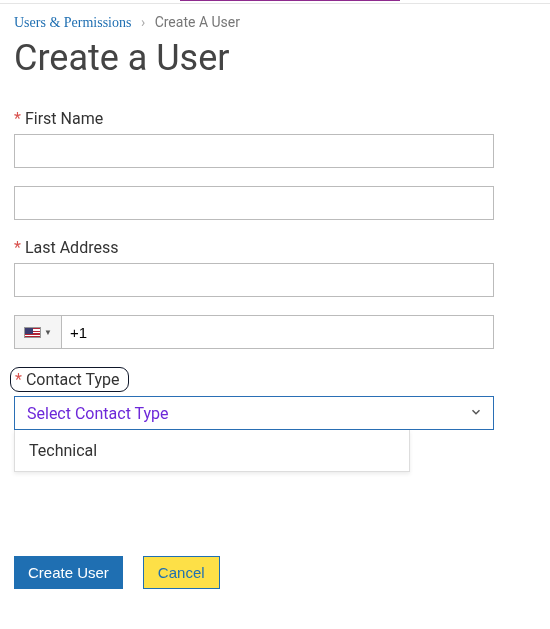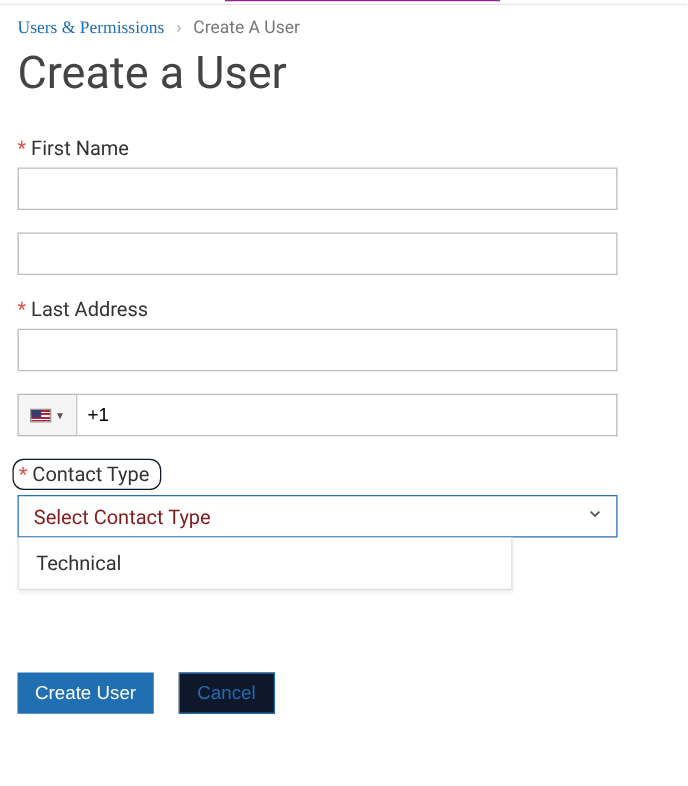"Select Contact Type" .select-box { color: #7f1d1d -> #6d28d9 }
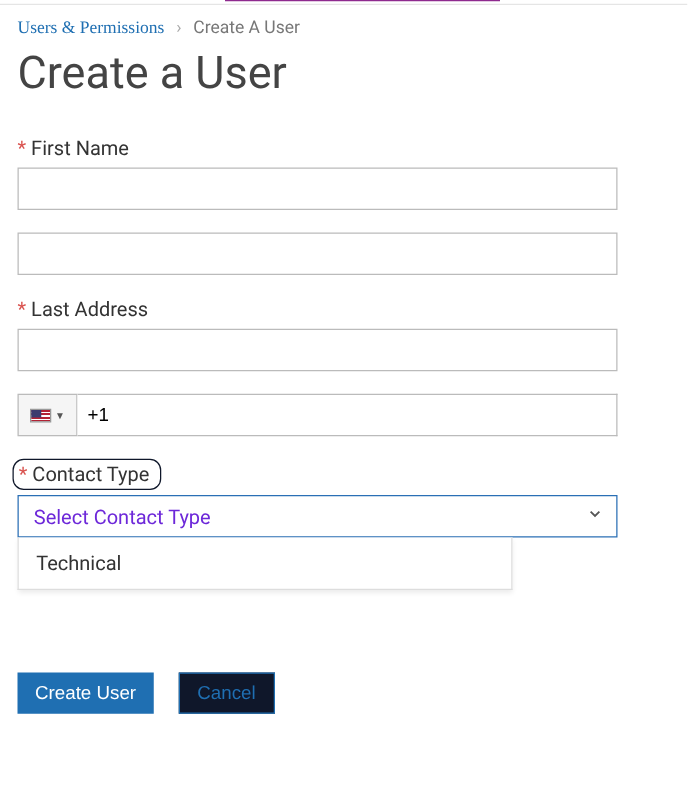"Create User" .actions { top: 538px -> 556px }
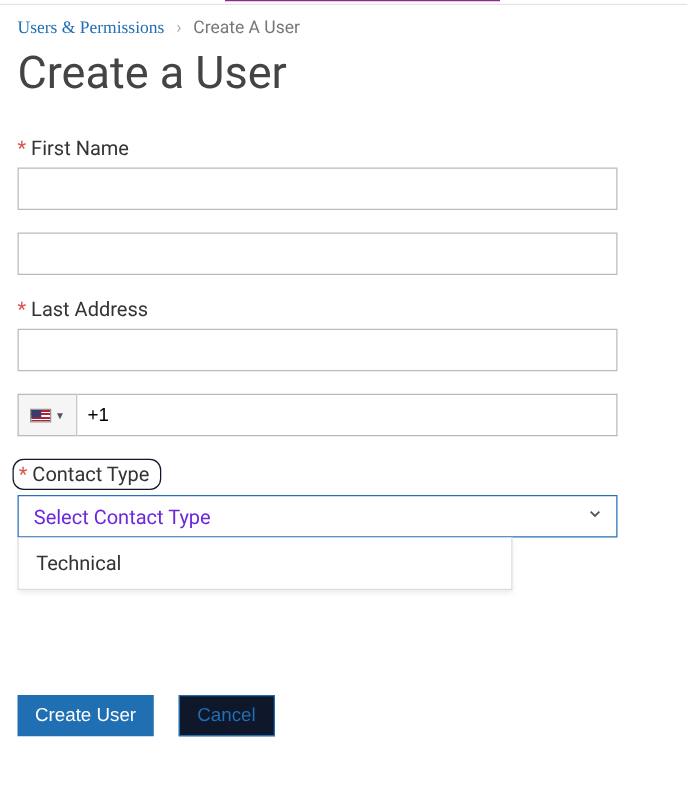"Cancel" .btn-secondary { background: #0f172a -> #fde047 }
